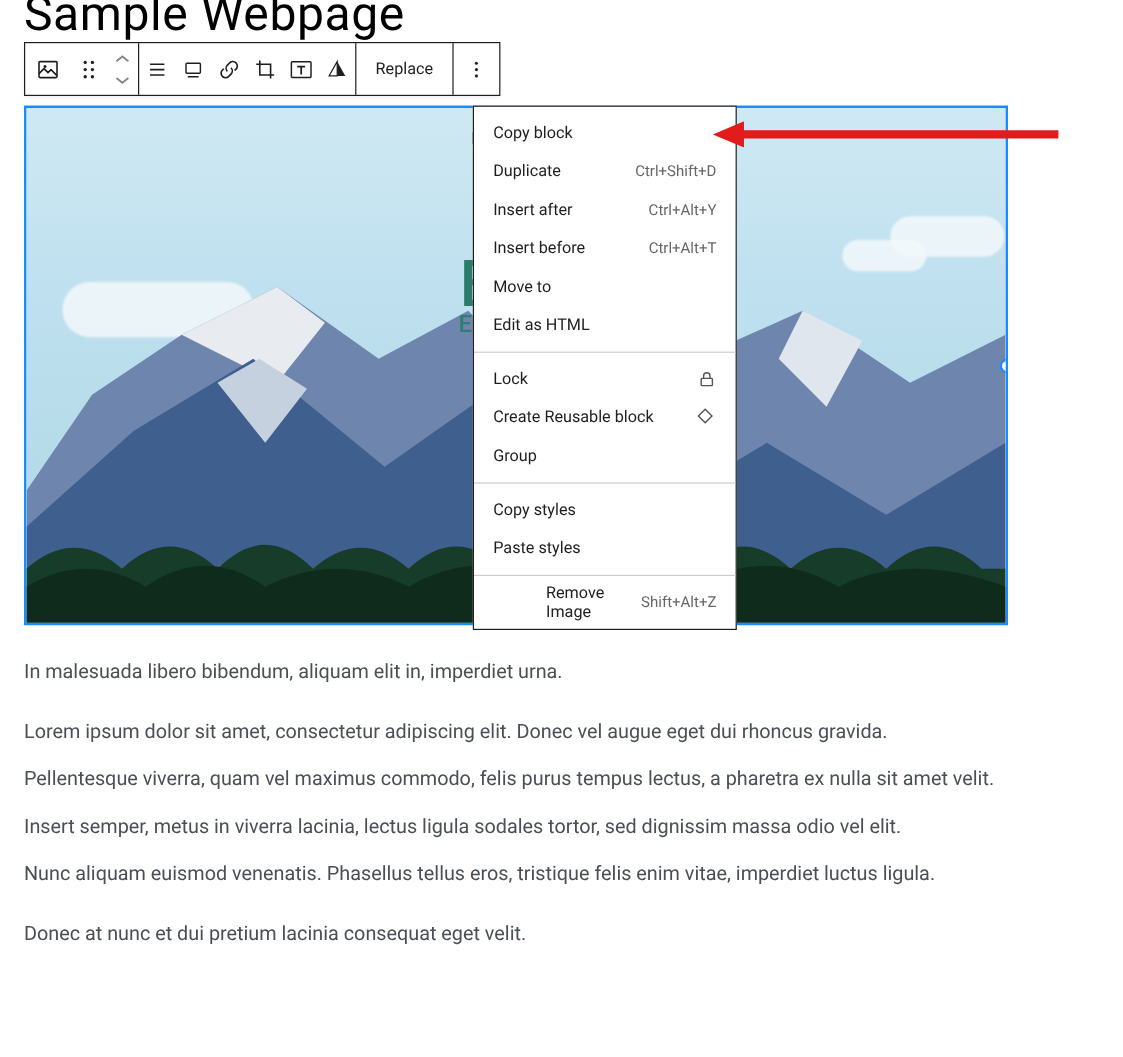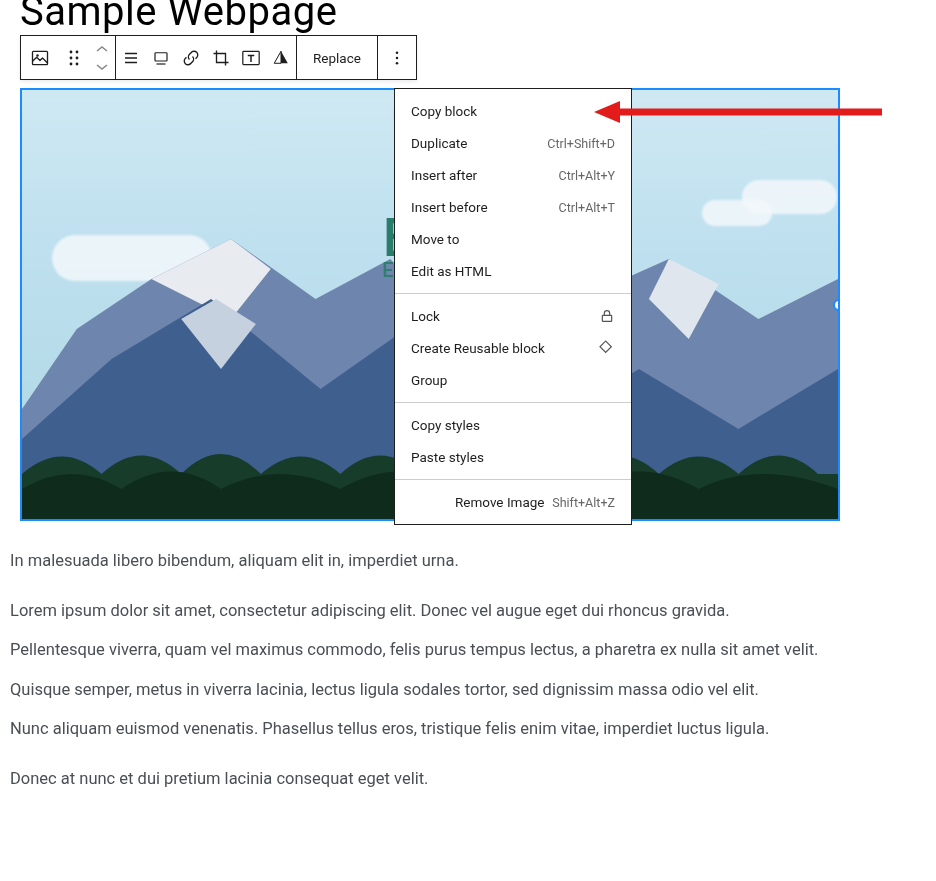"Copy block" .block-menu { width: 238px -> 220px }
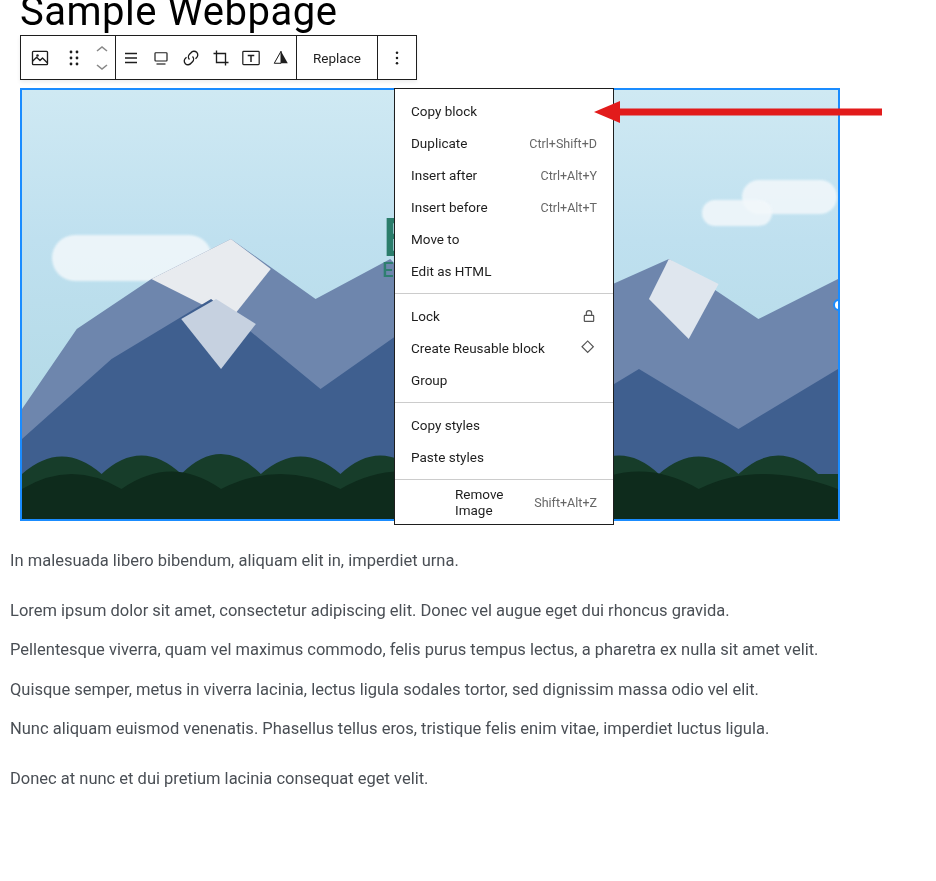"In malesuada libero bibendum, aliquam" .paragraphs { left: 10px -> 20px }
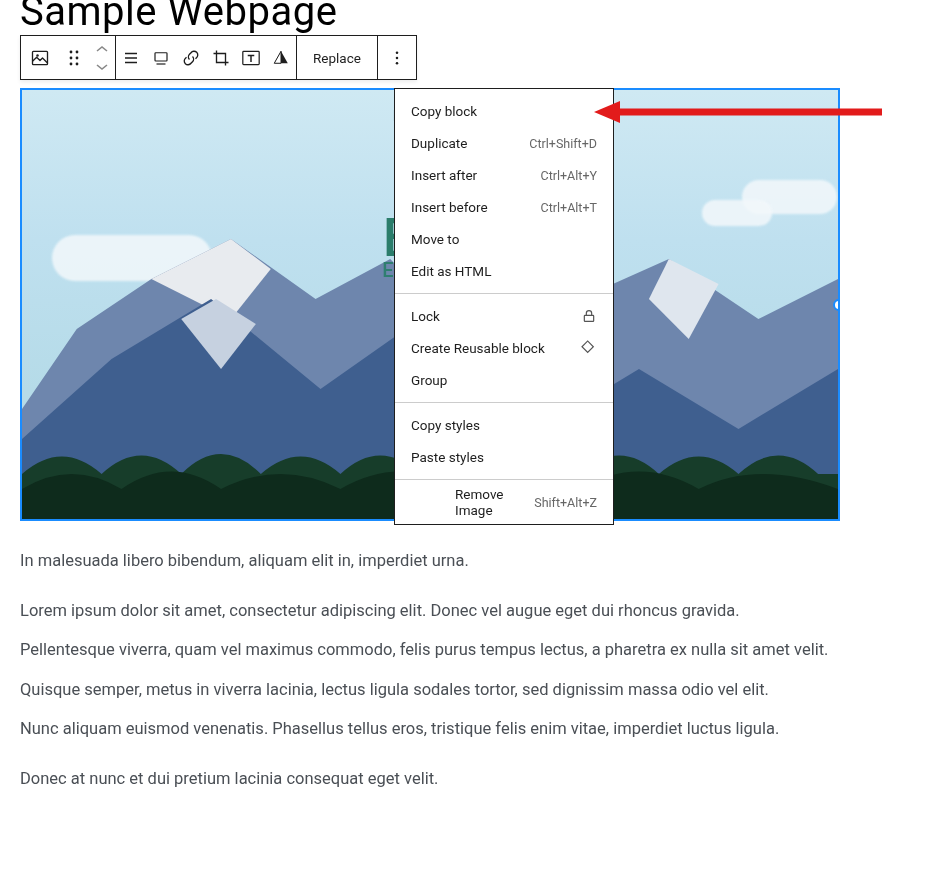"Quisque semper, metus in viverra" p.tight { text: Quisque -> Insert }
